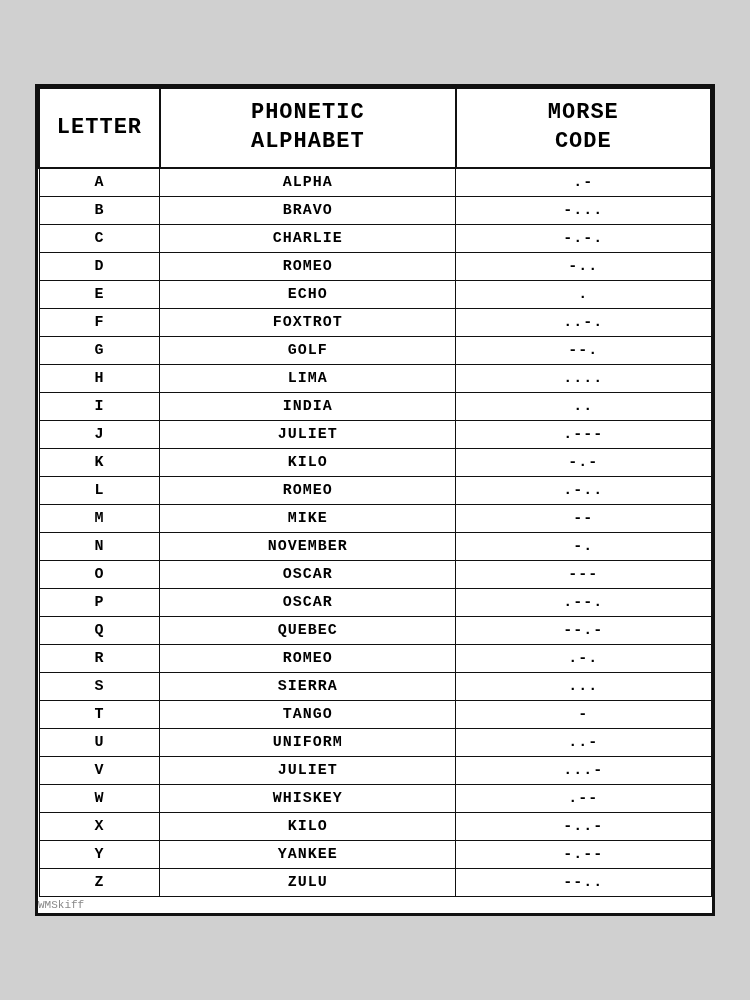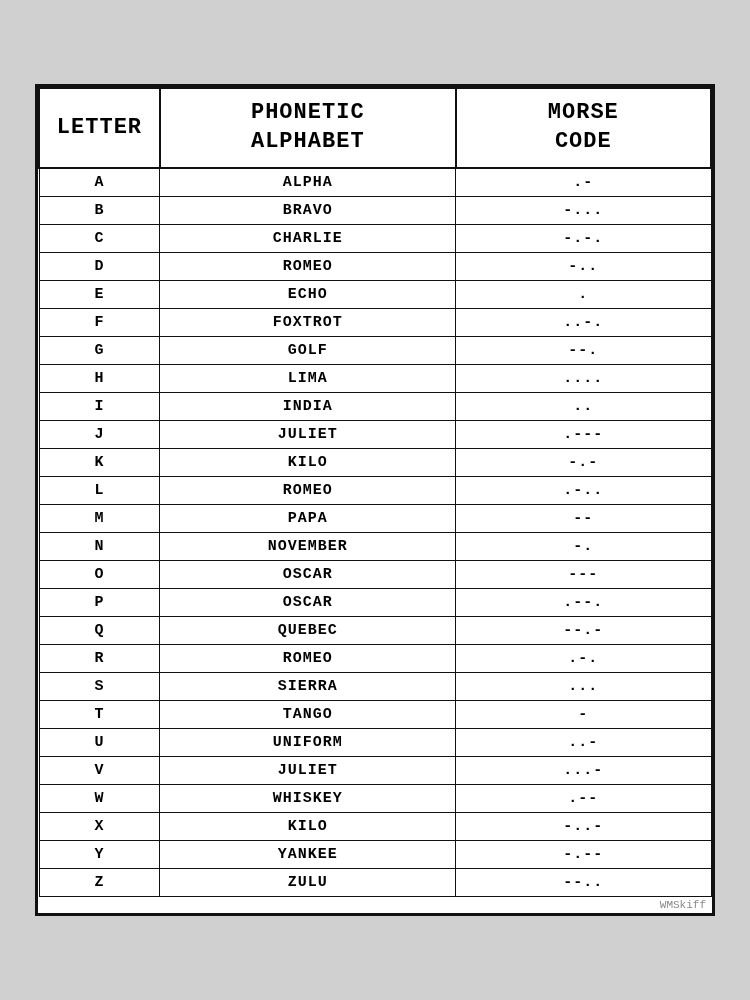"PAPA" td.col-phonetic { text: PAPA -> MIKE }
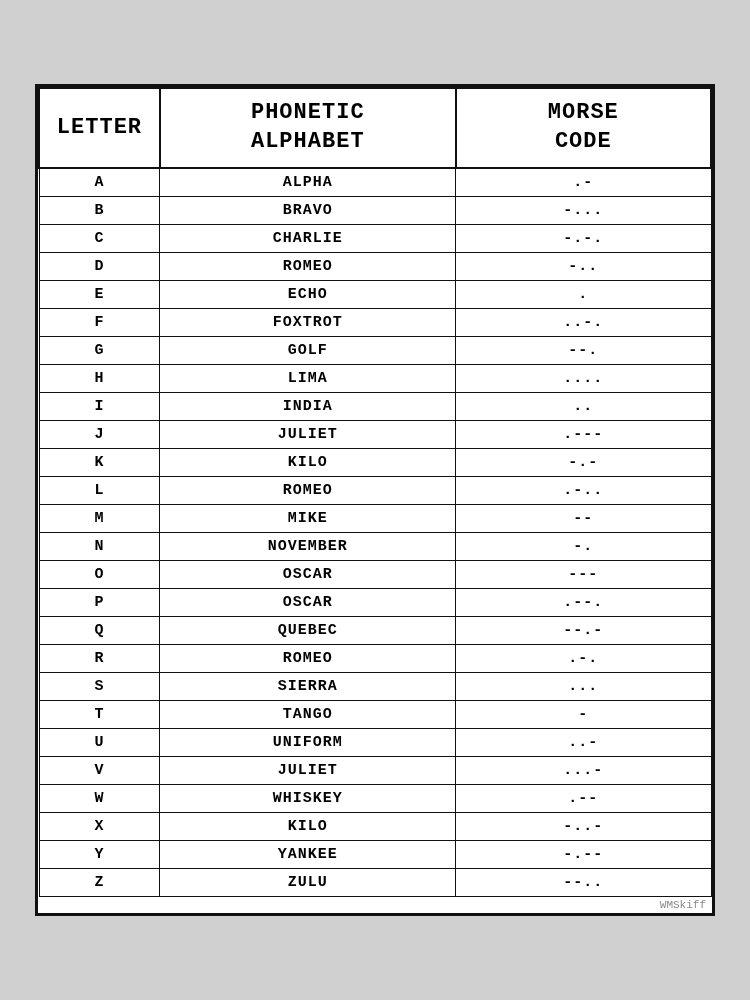"WMSkiff" .watermark { text-align: right -> left }
